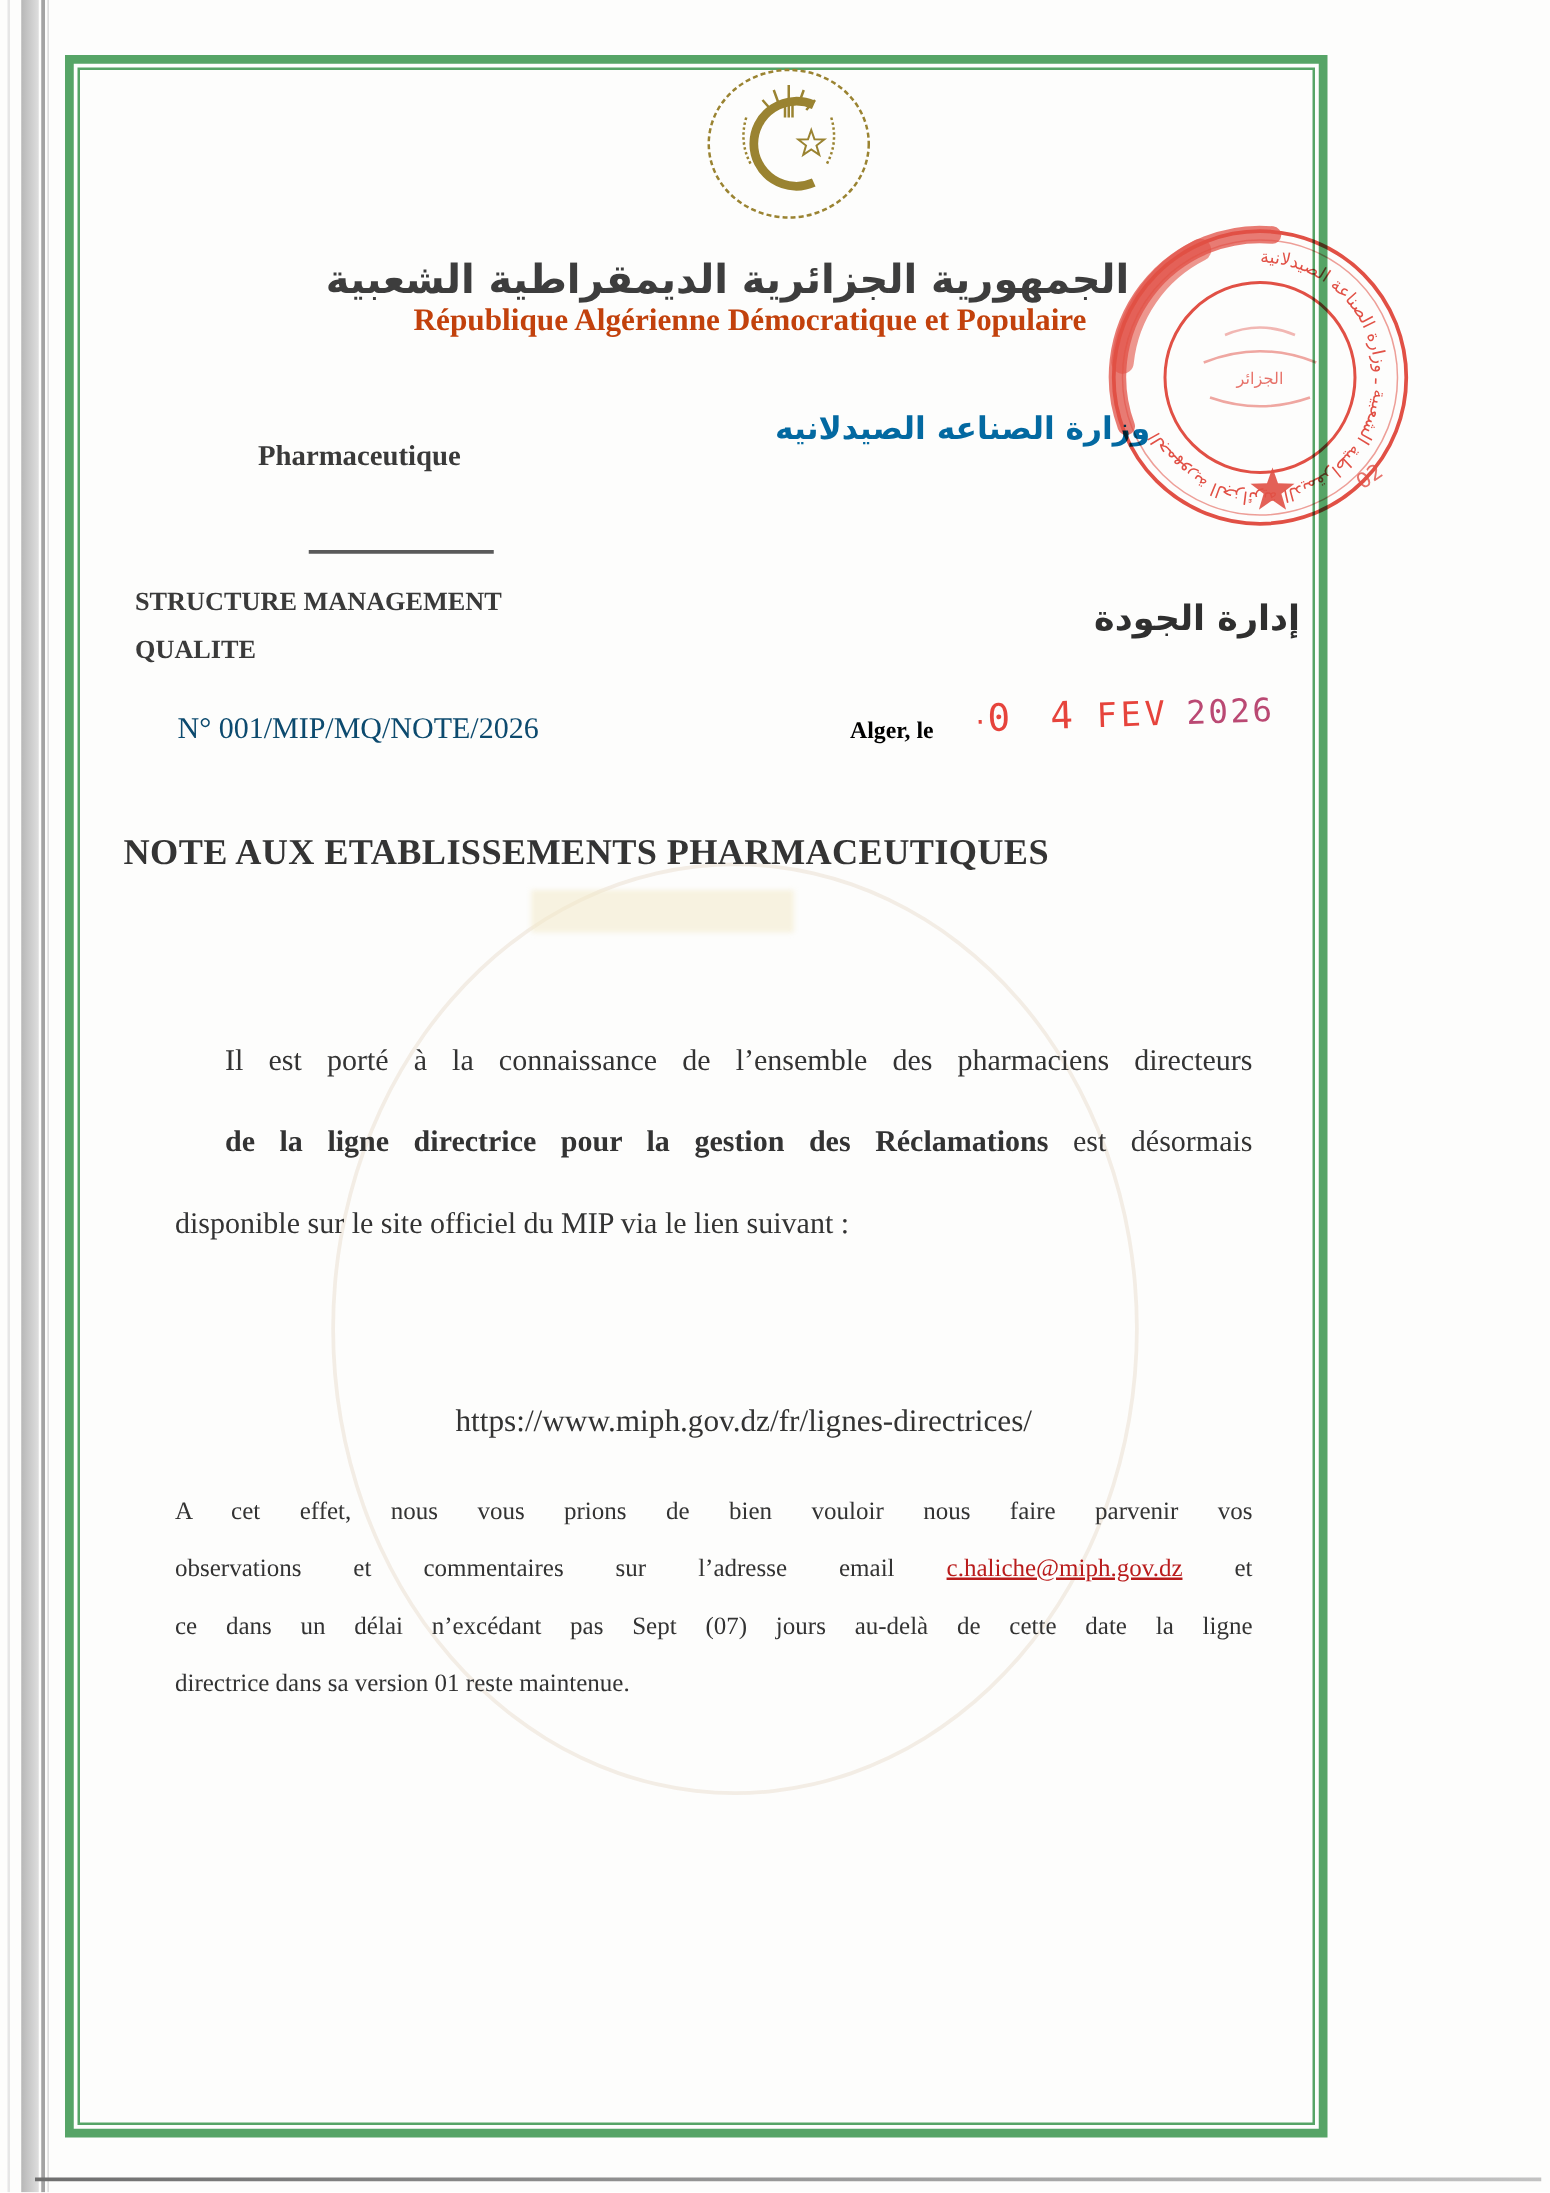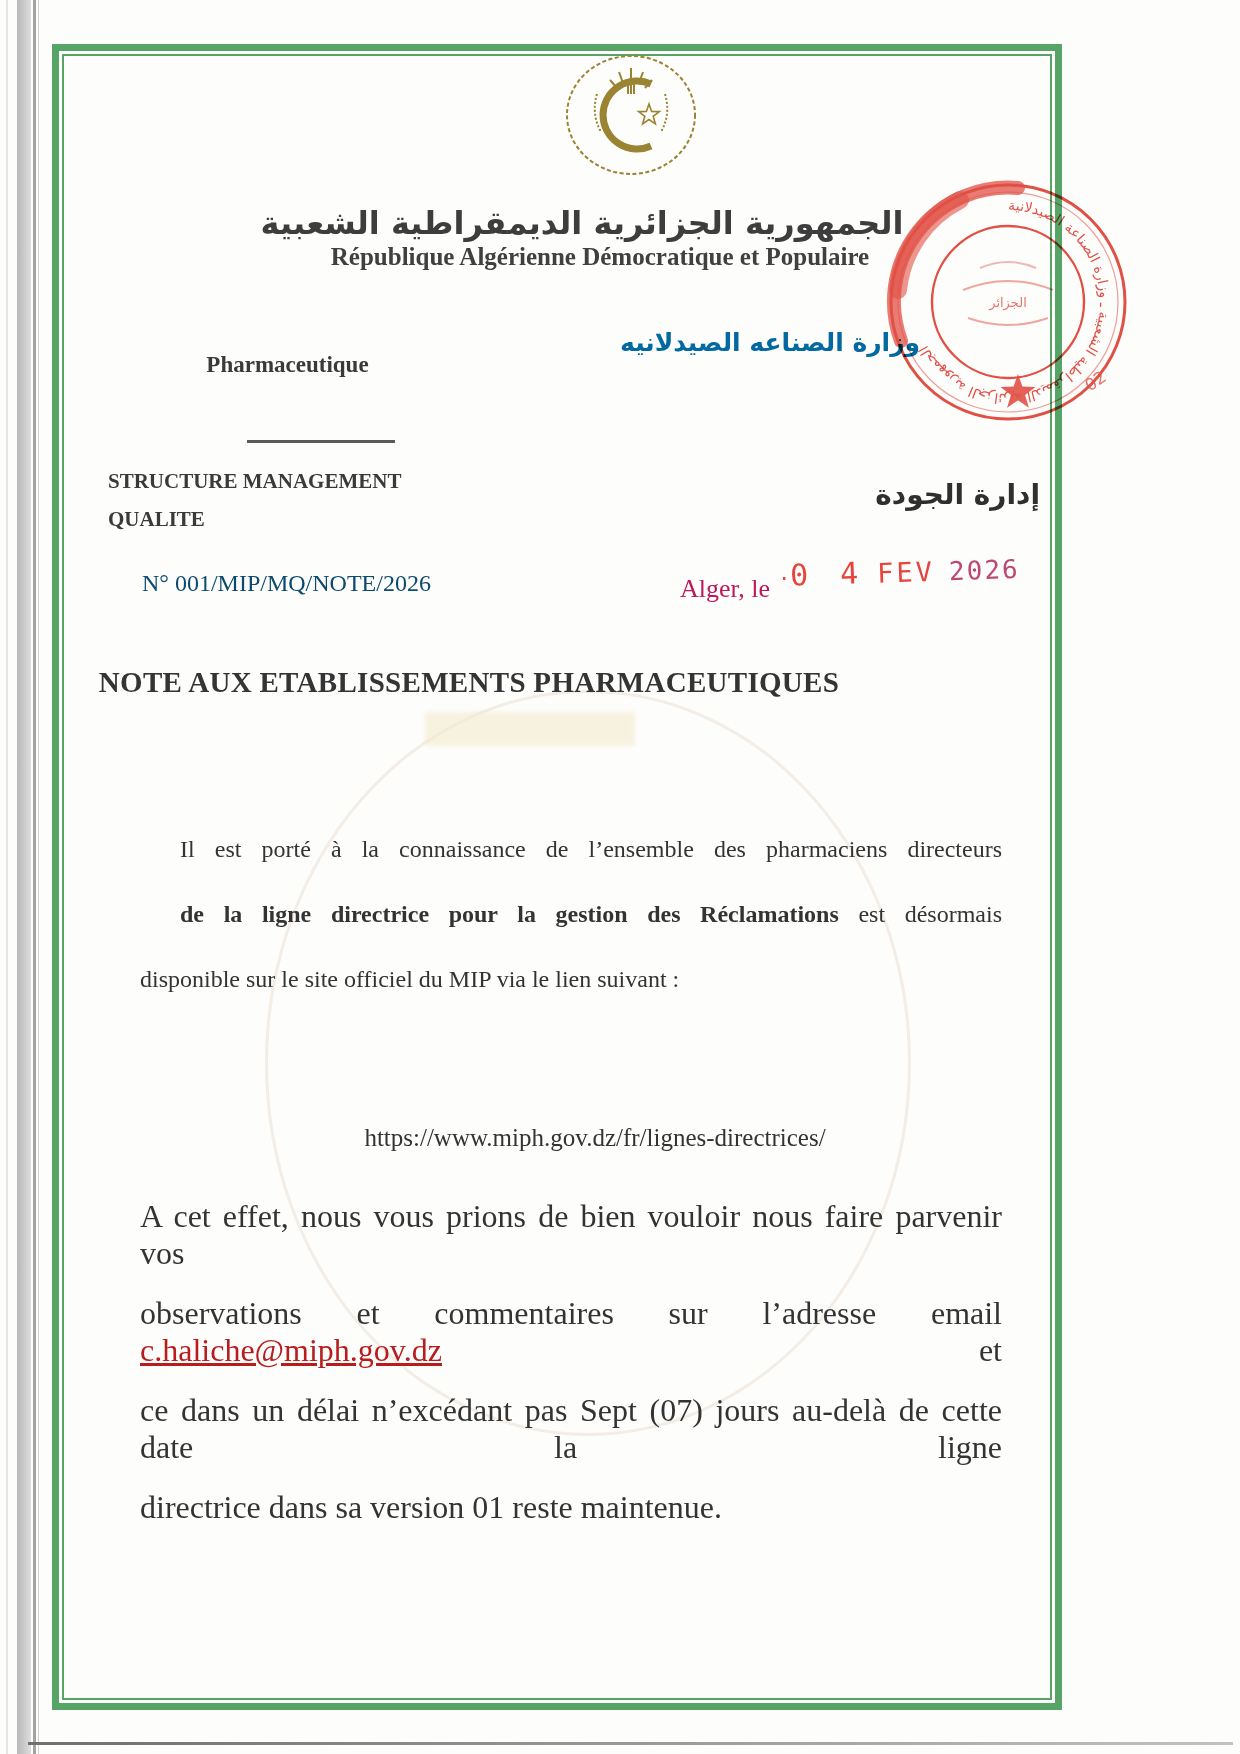"République Algérienne Démocratique et" .republic-fr { color: #404040 -> #c2410c }
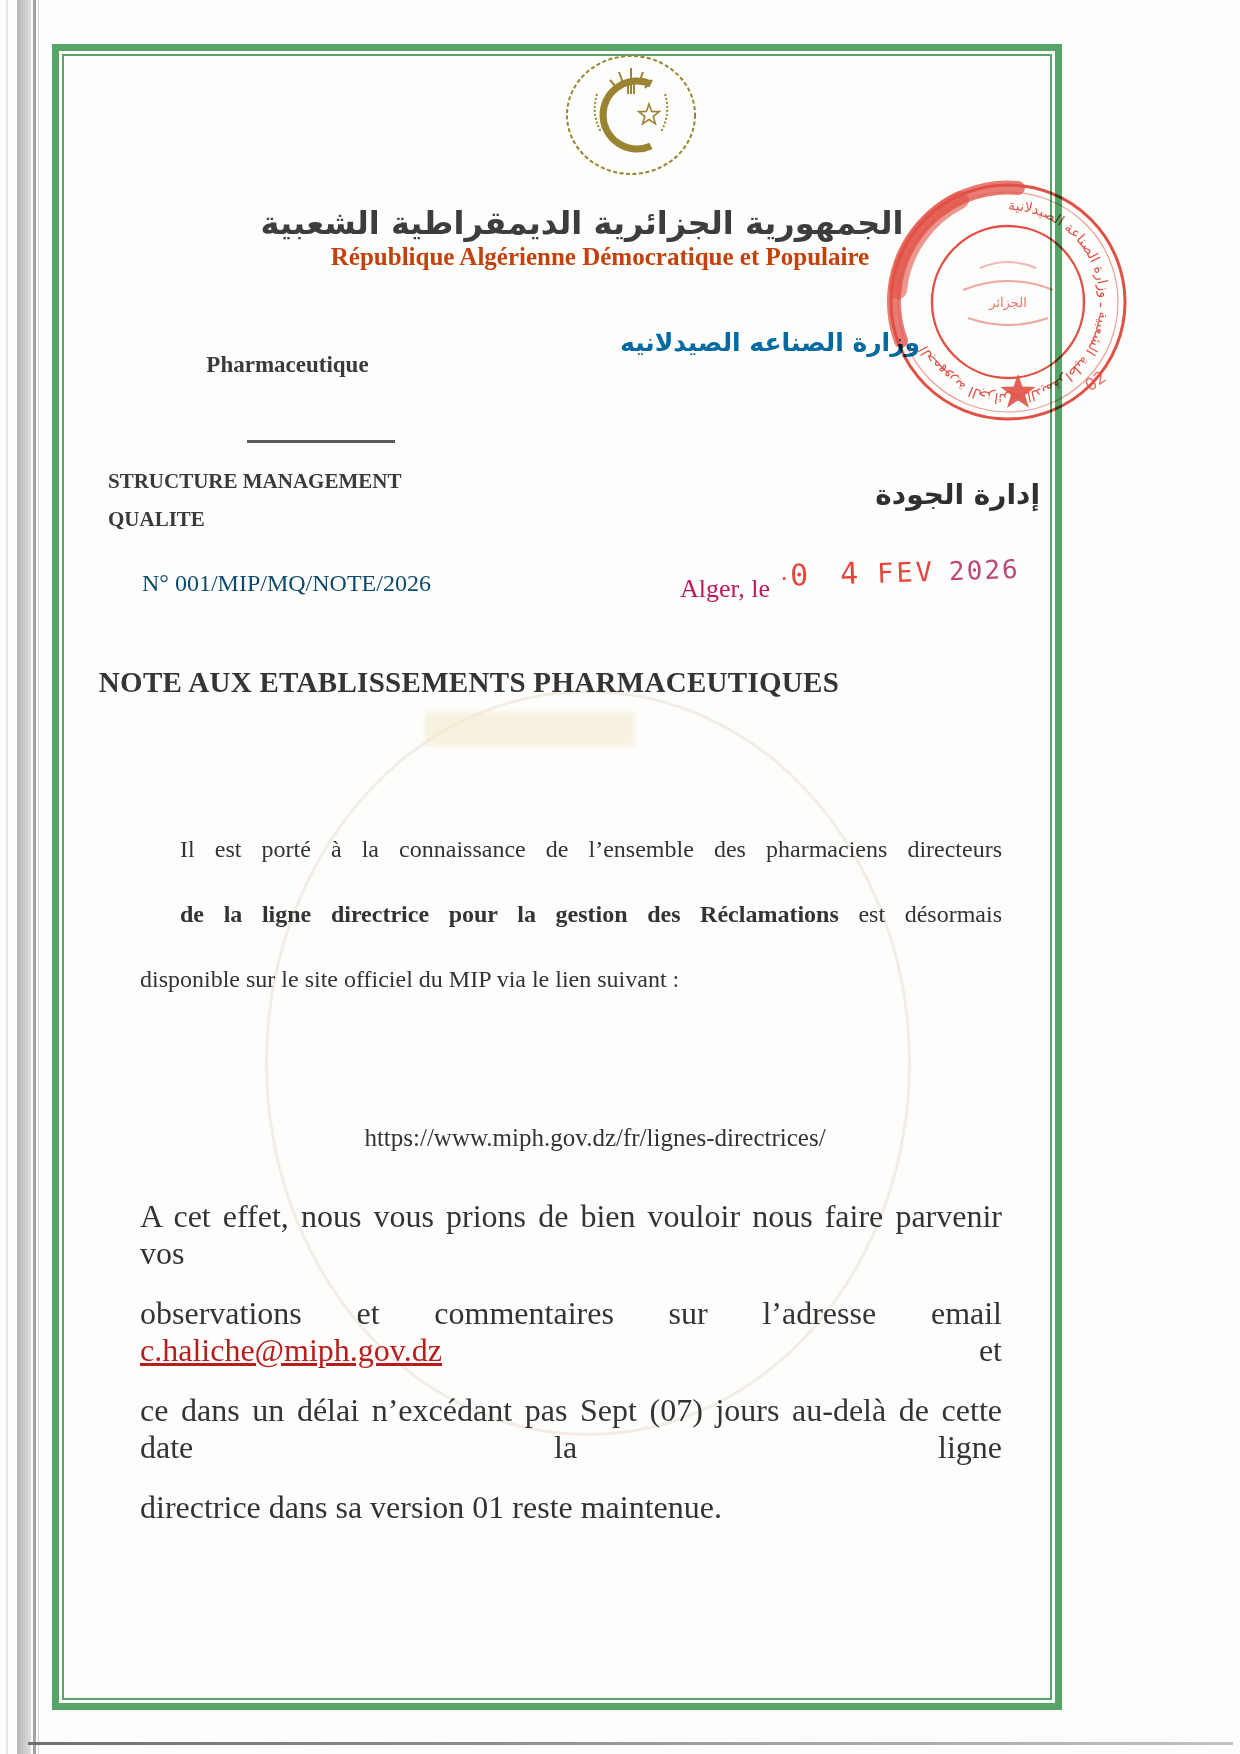"Alger, le" .place-date { color: #be185d -> #000000; font-size: 26px -> 19px; font-weight: normal -> bold }
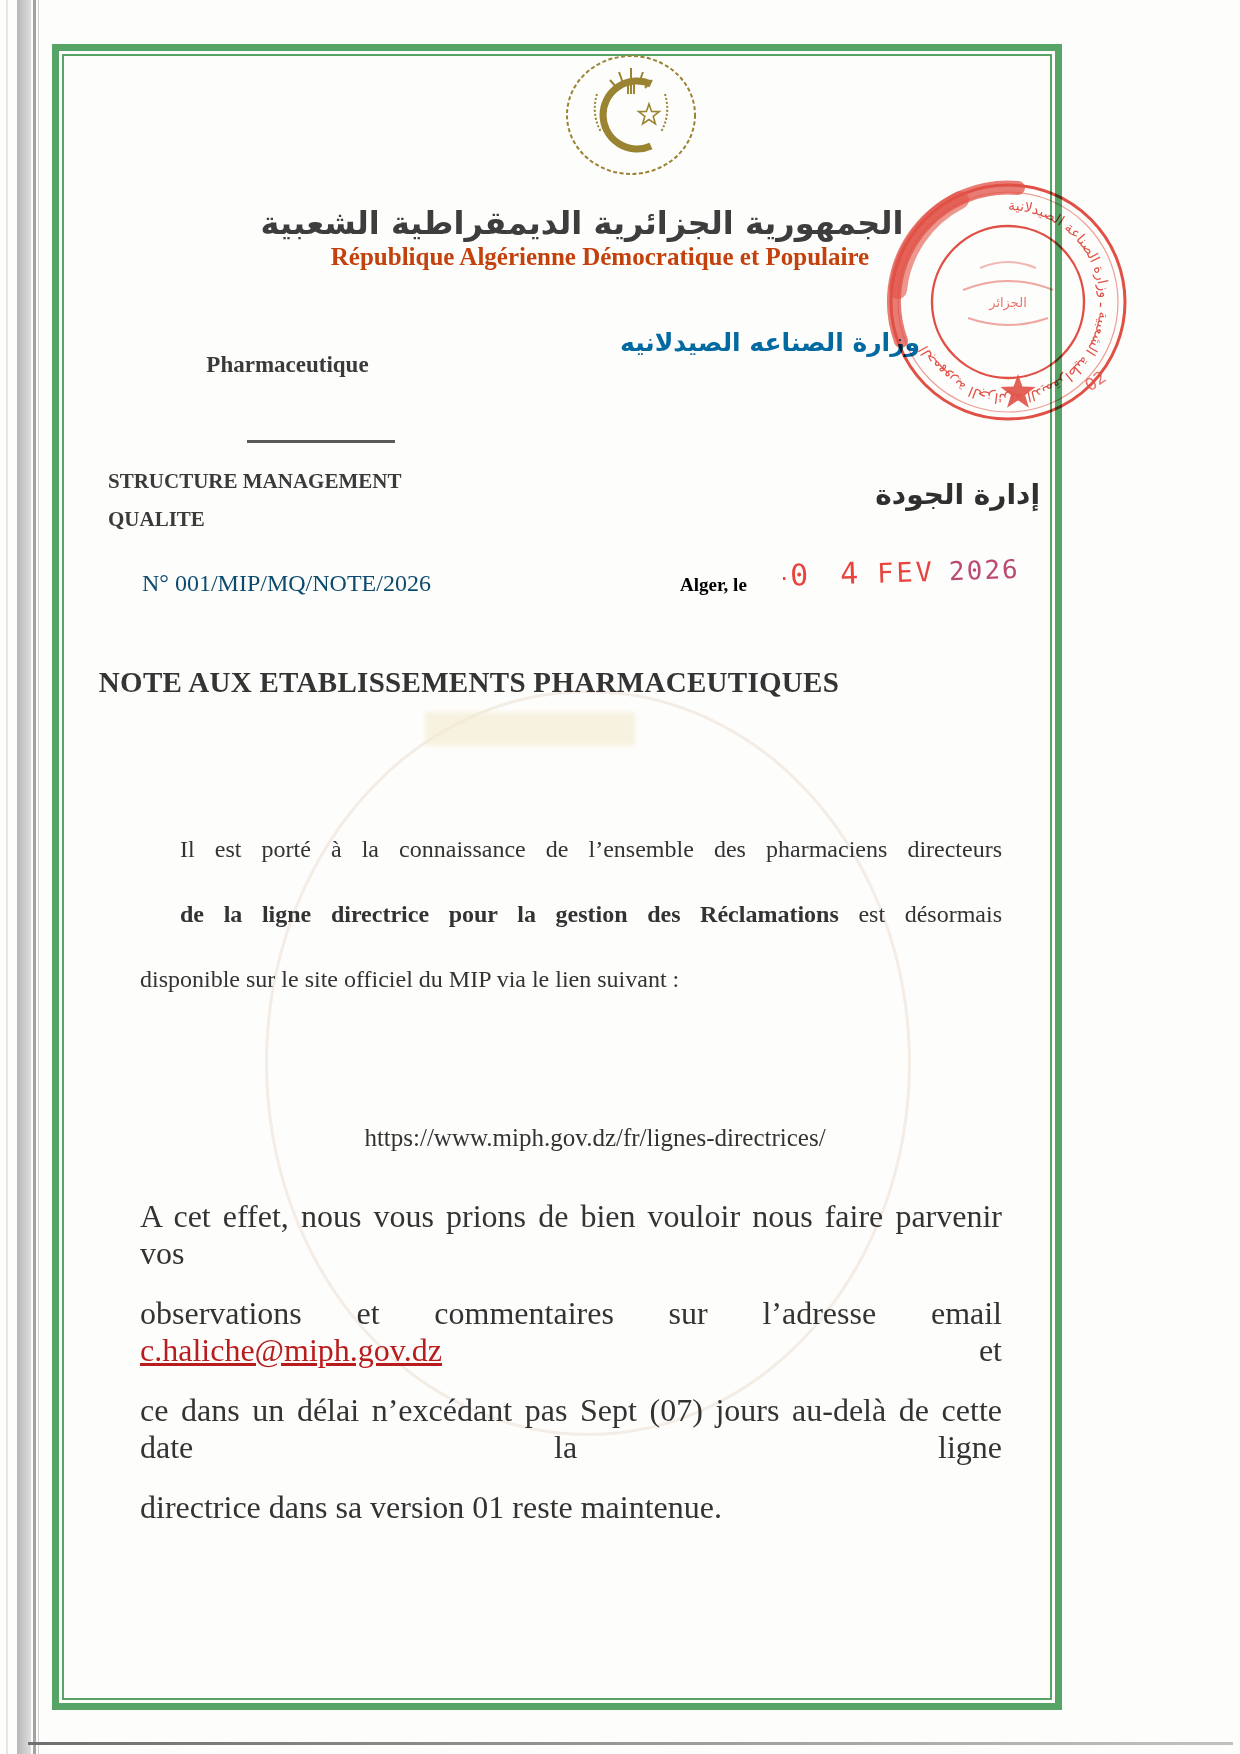"A cet effet, nous vous" .p2 { font-size: 32px -> 20px }
